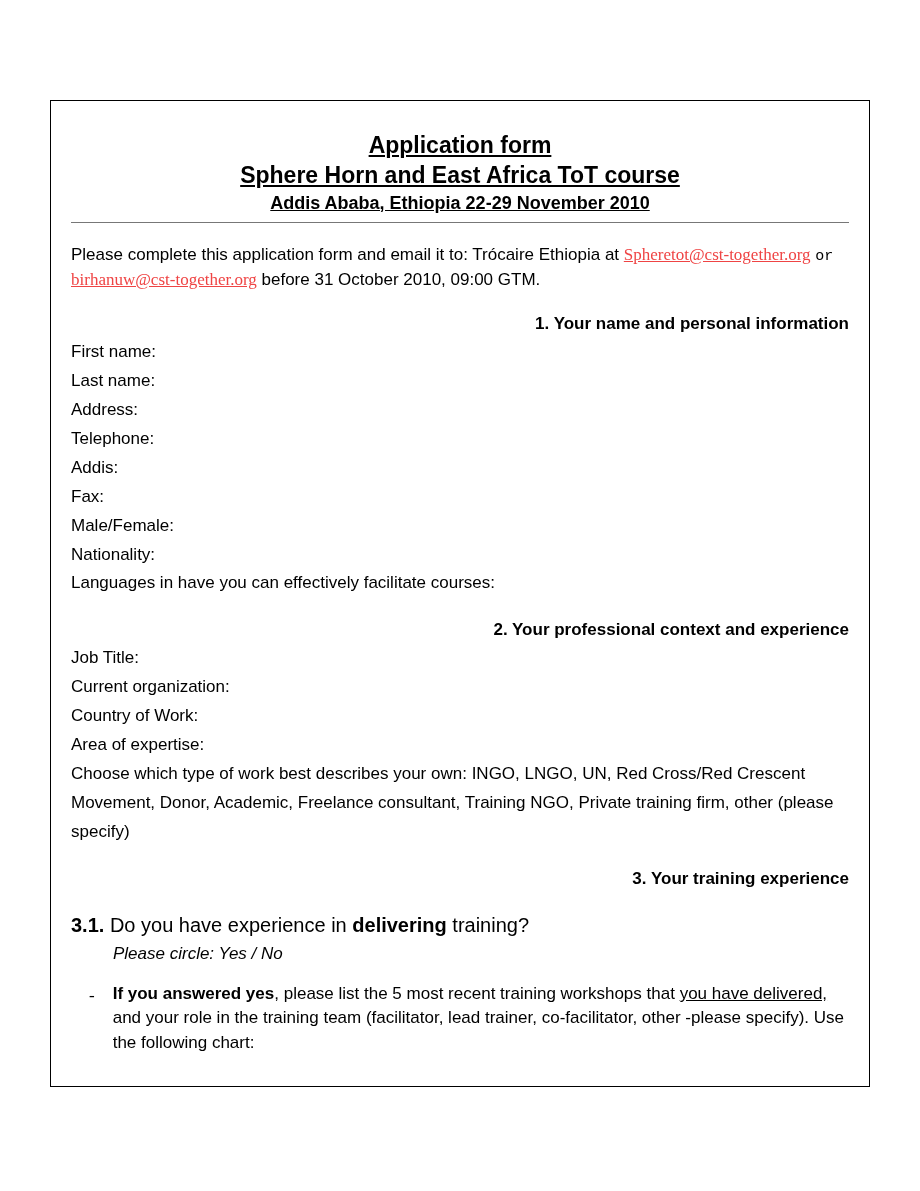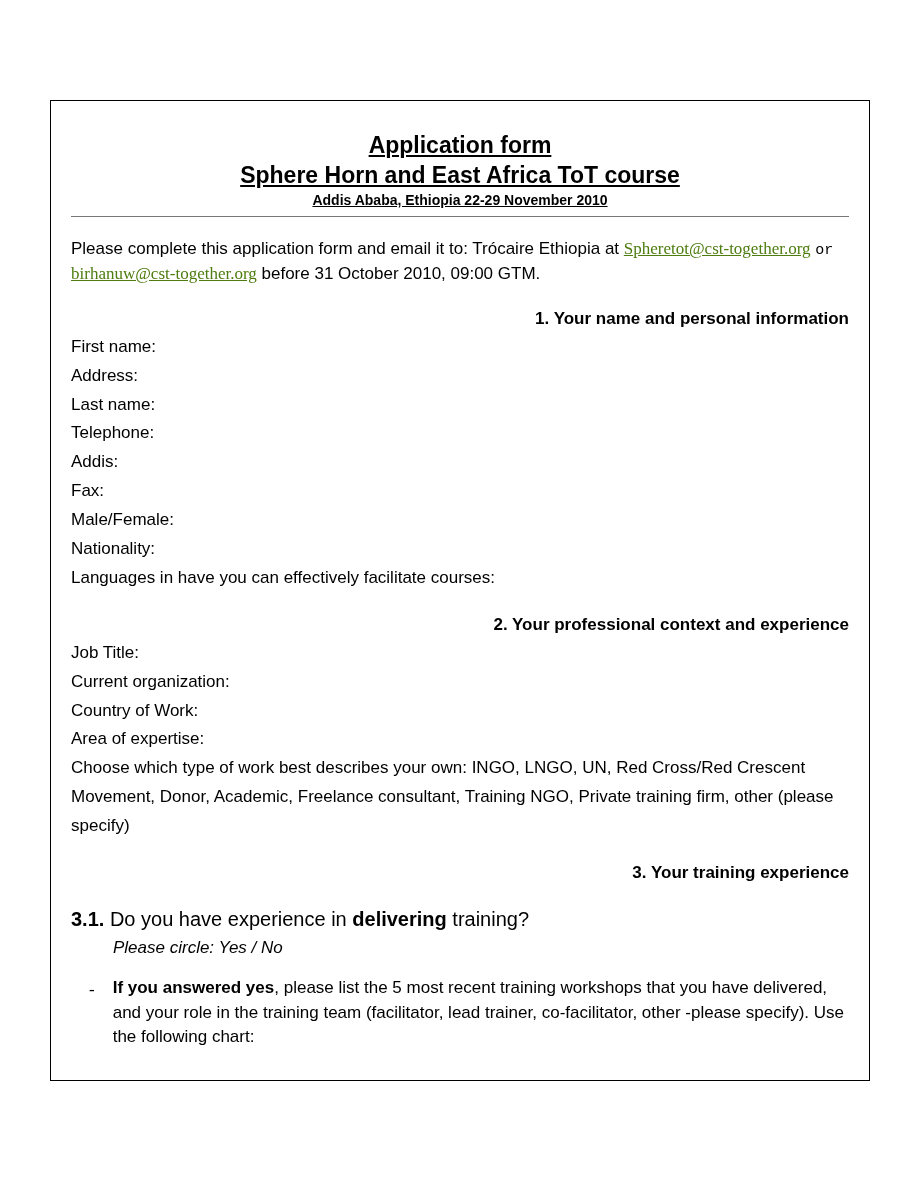"Addis Ababa, Ethiopia 22-29 November" .header h3 { font-size: 14px -> 18px }
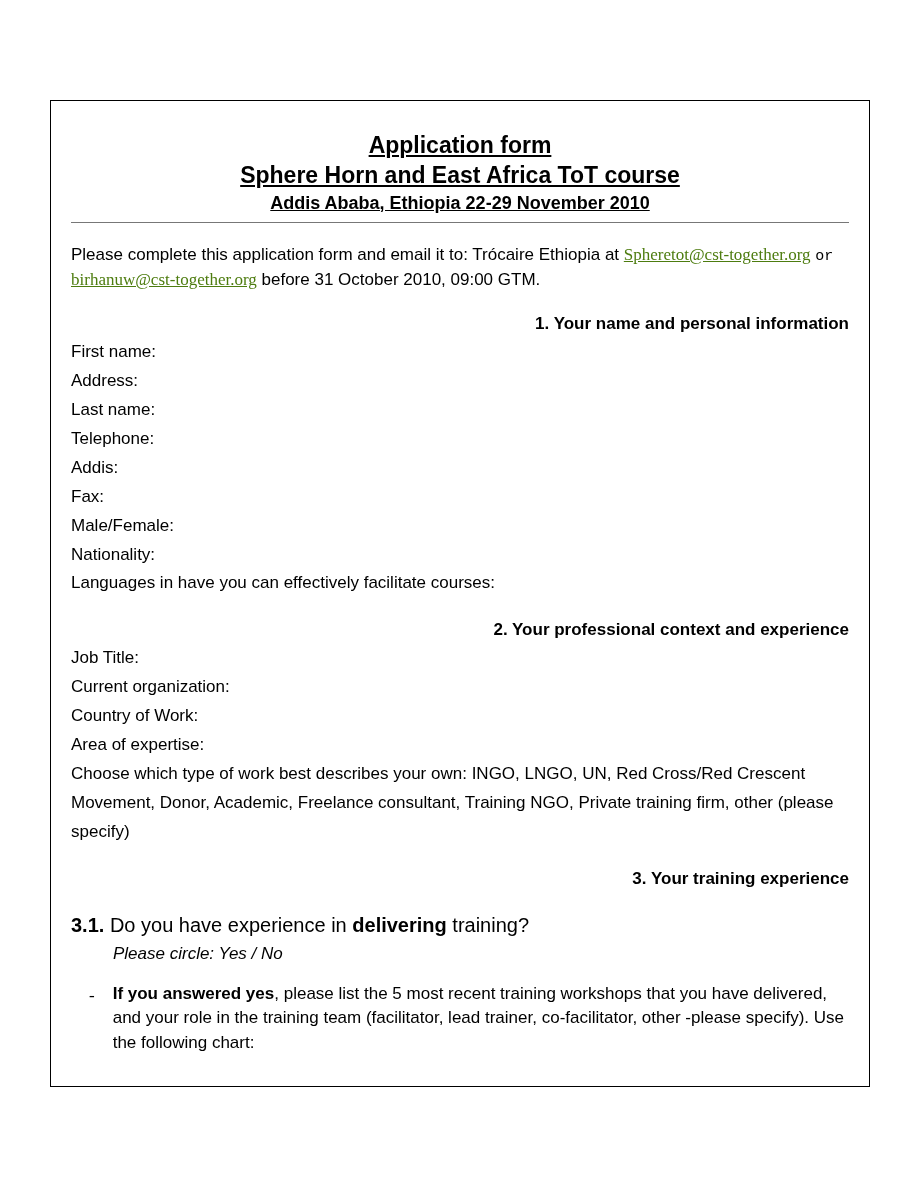"Spheretot@cst-together.org" .intro a { color: #4d7c0f -> #ef4444 }
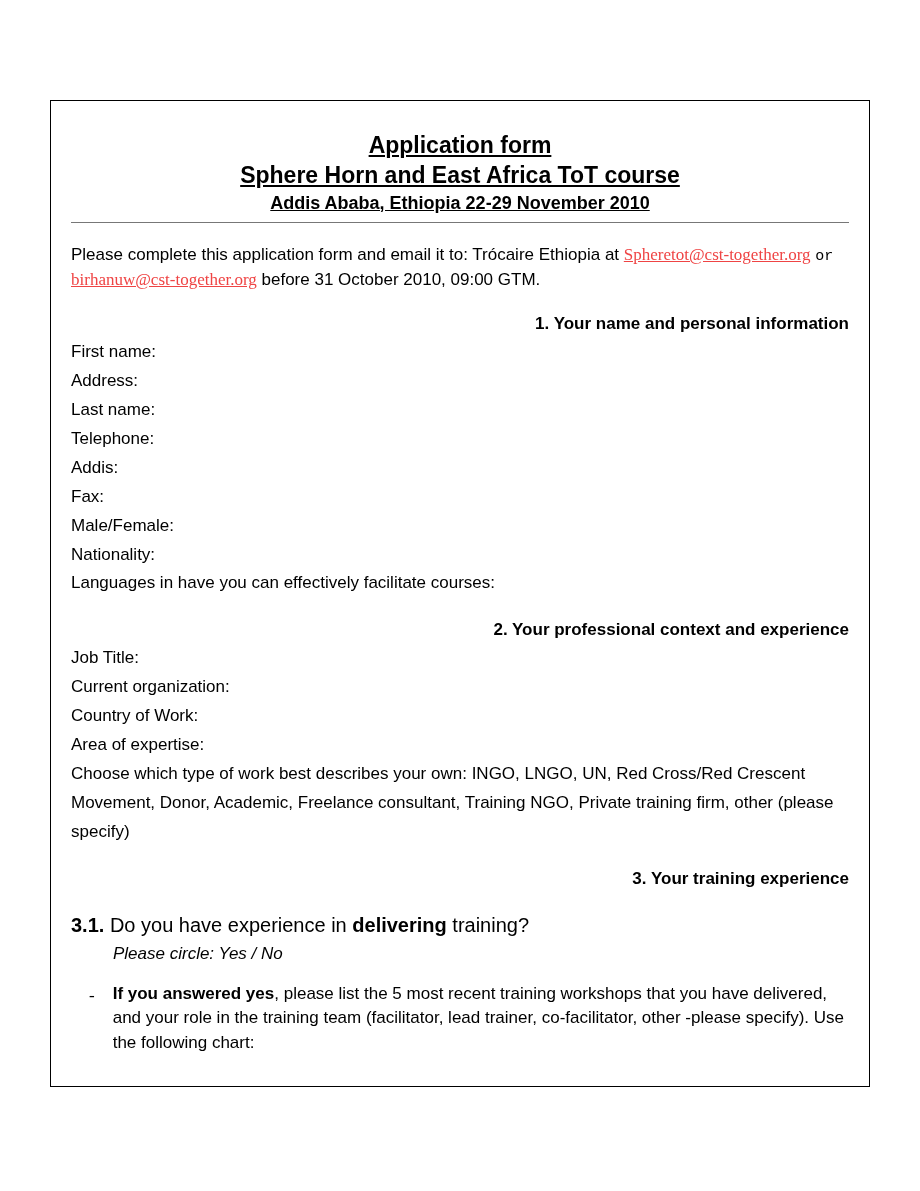"Address:" div.field-line { order: before "Last name:" -> after "Last name:" }
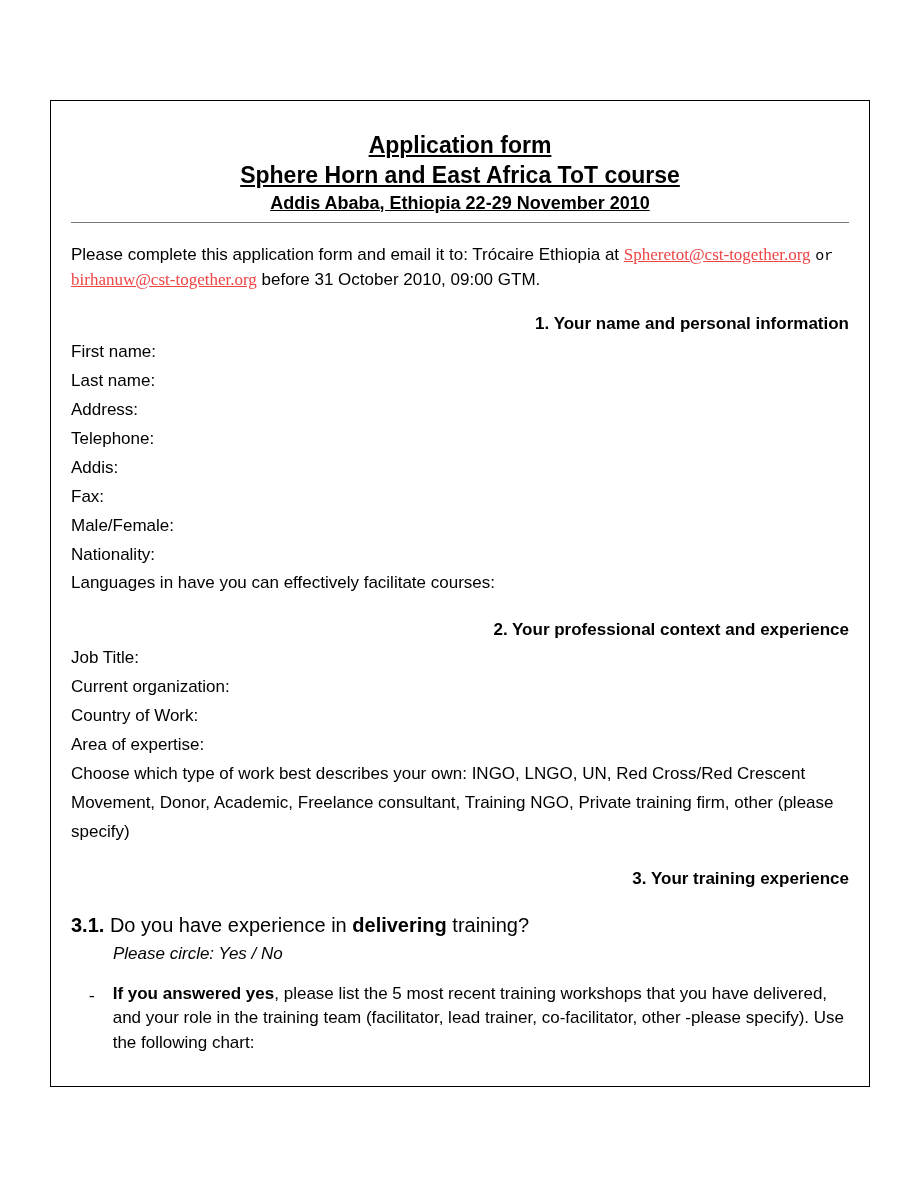"you have delivered," .bullet-text .underline { text-decoration: none -> underline }
